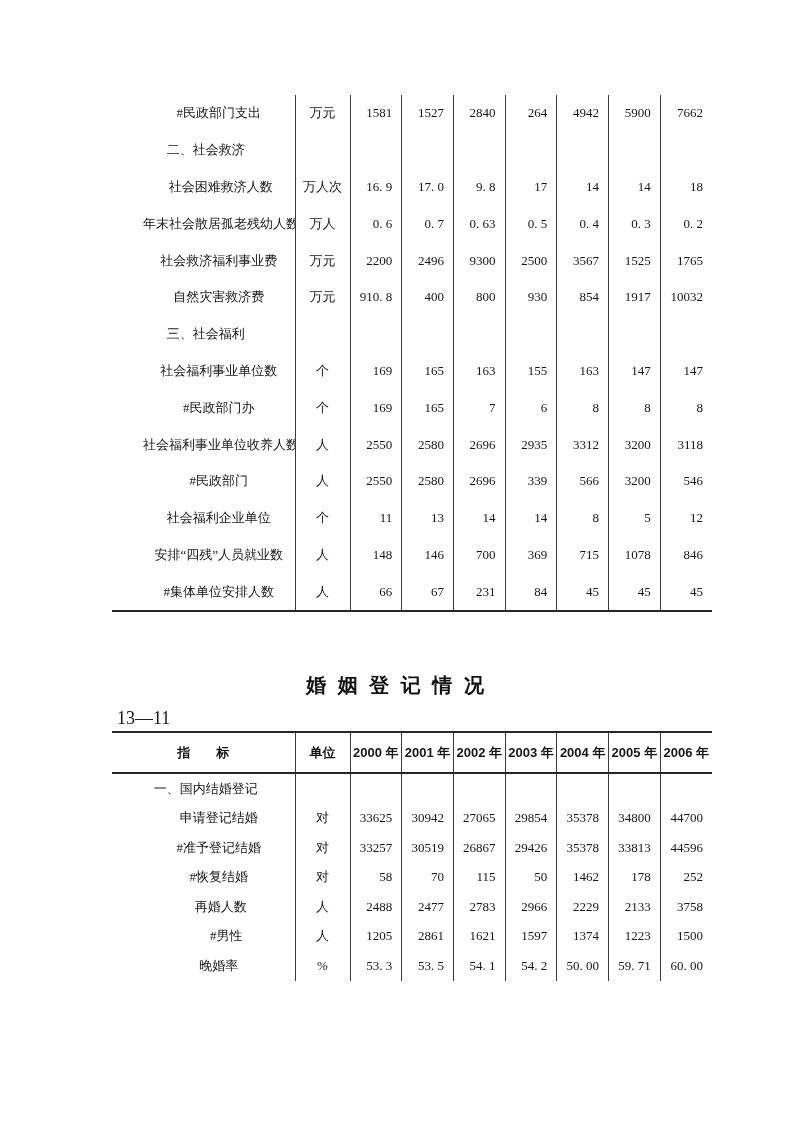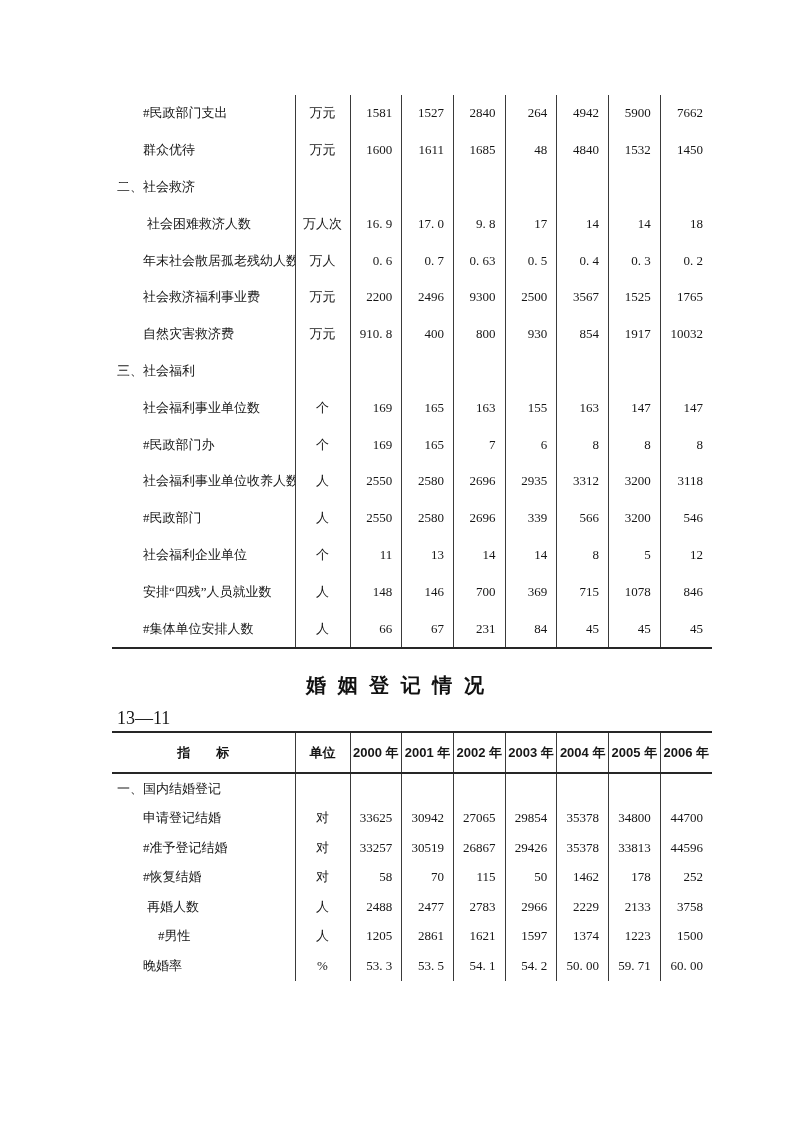"#民政部门支出" .cell-label { text-align: left -> center }
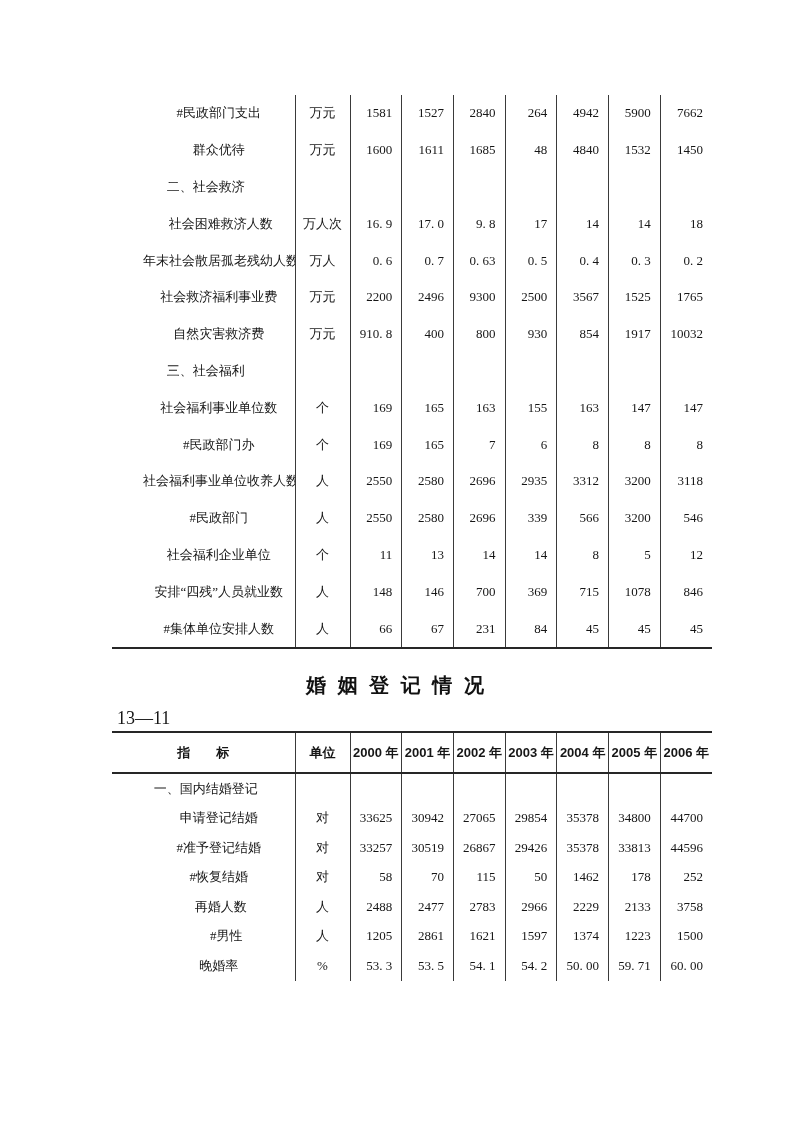"群众优待" tr { html: <tr> <td>群众优待</td> <td>万元</td> <td>1600</td> <td>1611</td> <td>1685</td> <td>48</td> <td>4840</td> <td>1532</td> <td>1450</td> </tr> -> none }
